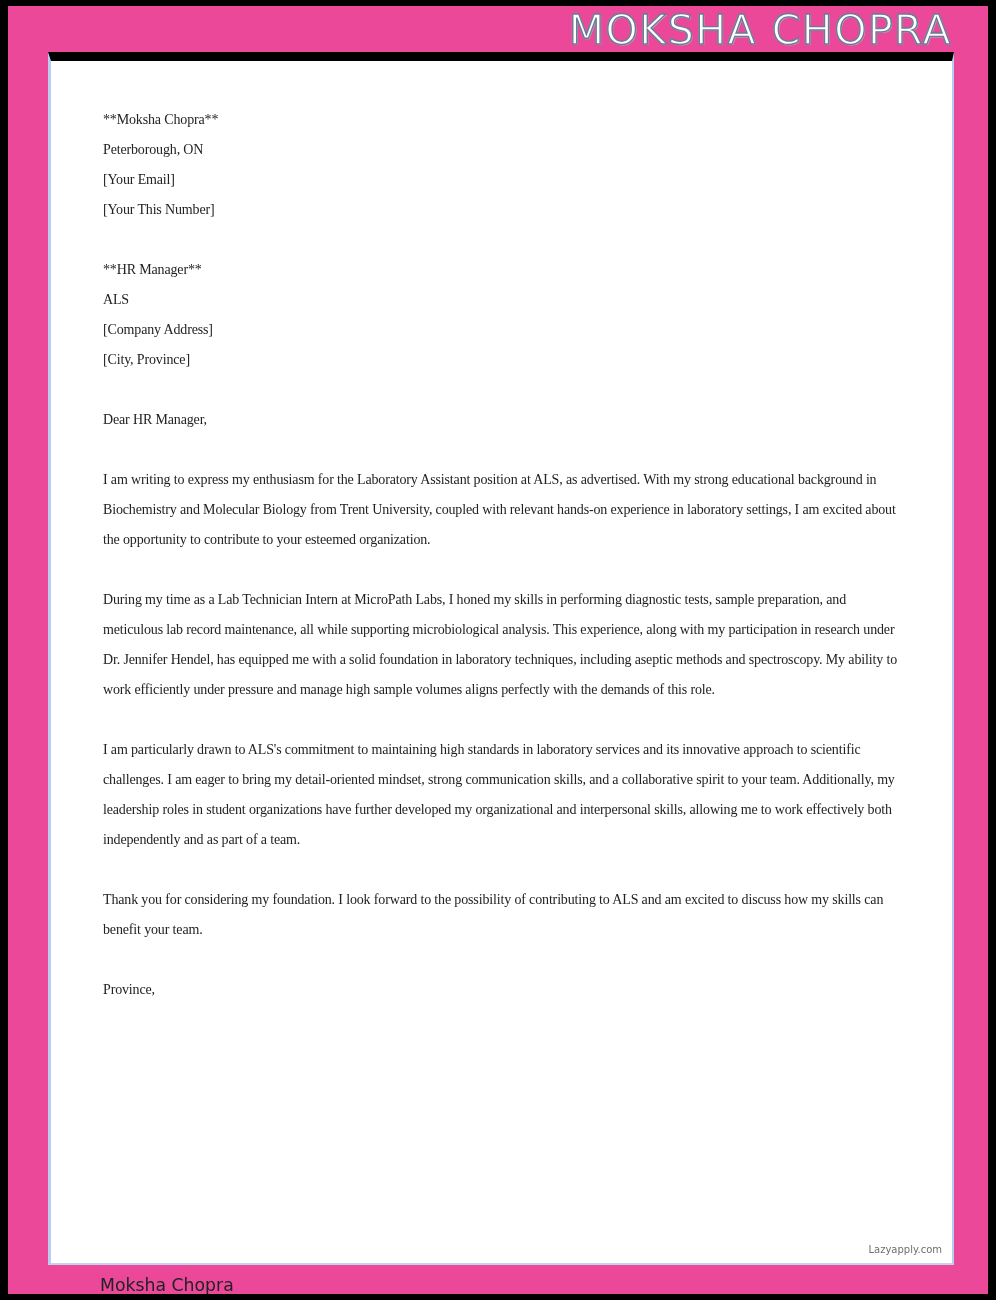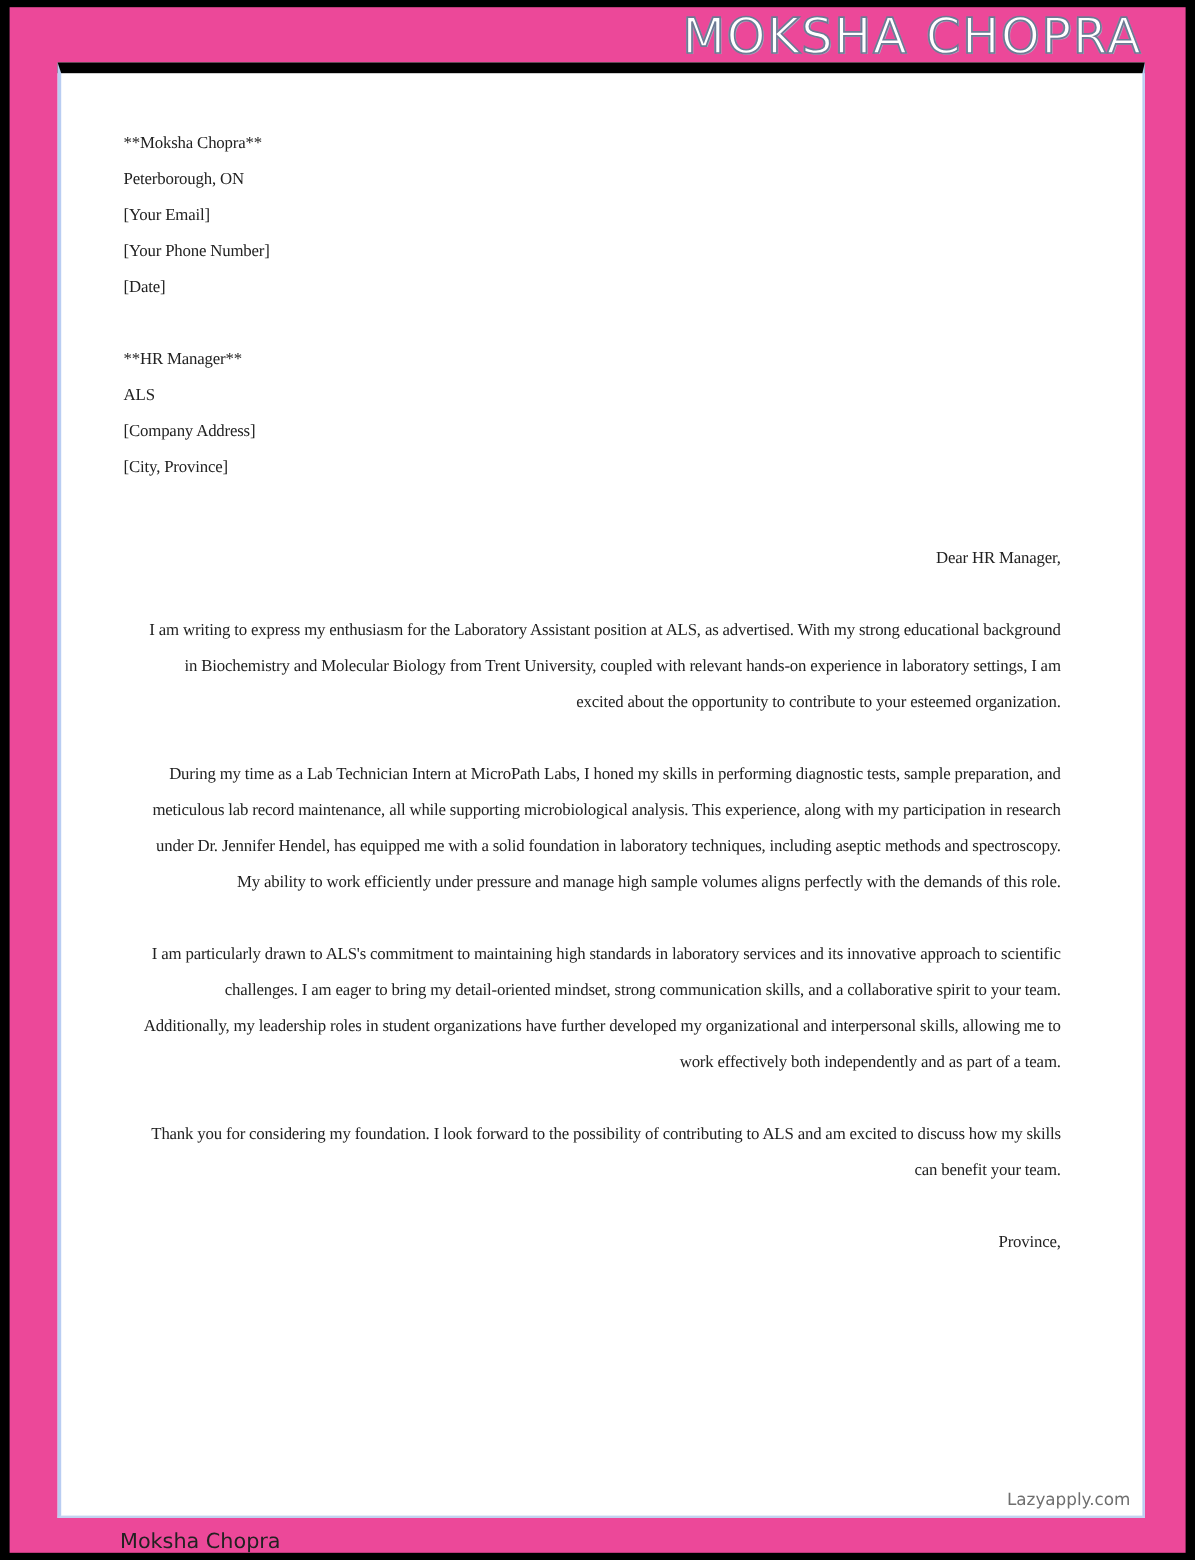"[Your Phone Number]" span.addr-line { text: Phone -> This }
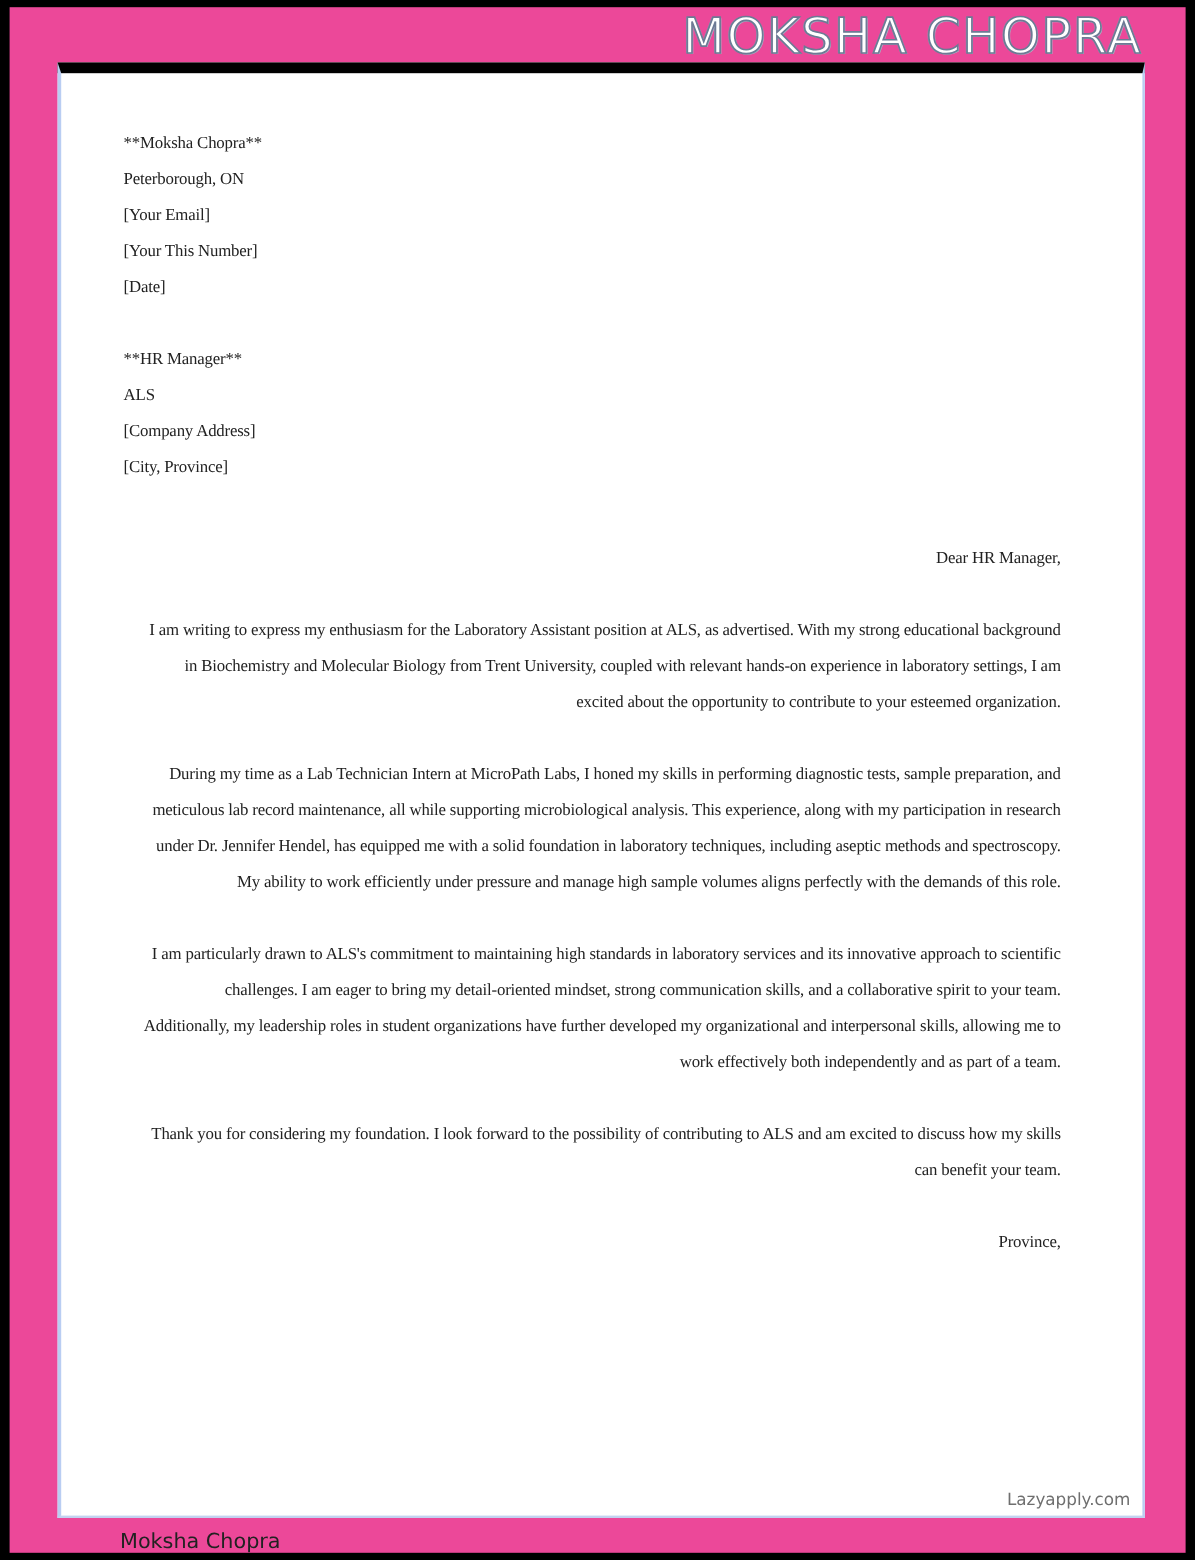"[Date]" span.addr-line { html: <span>[Date]</span> -> none }
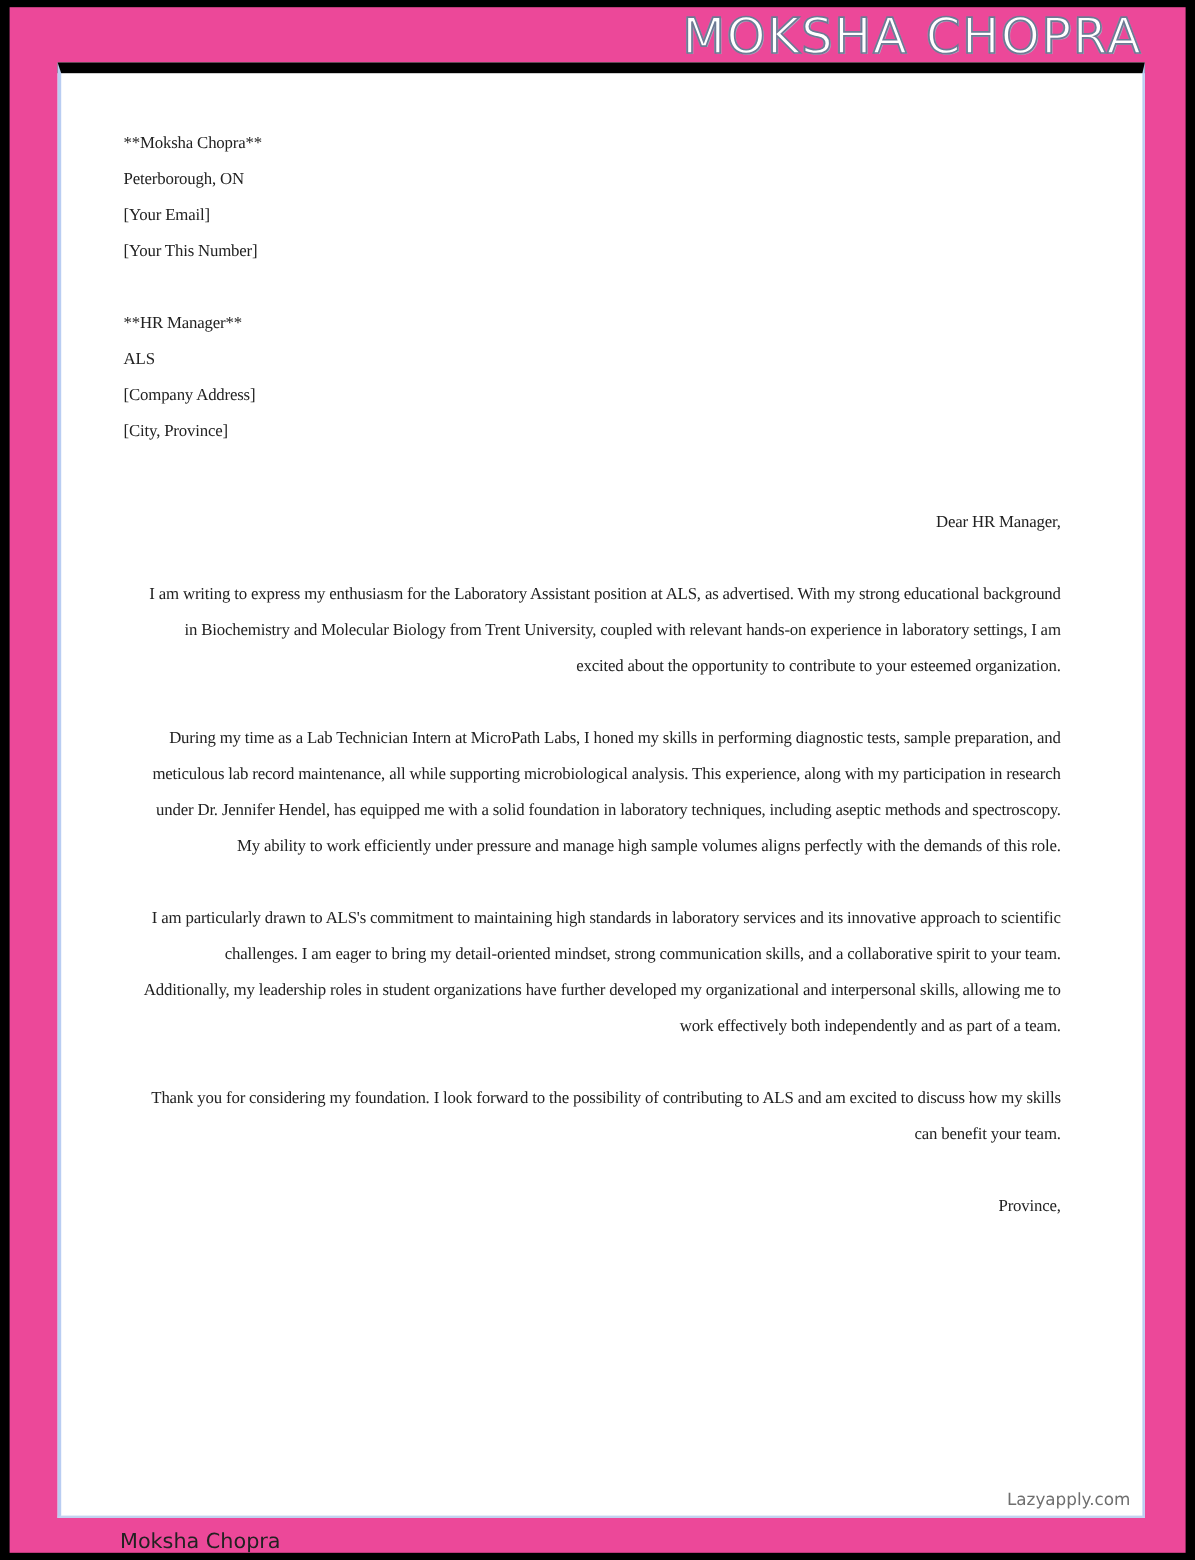"Dear HR Manager," .para { margin: 16px -> 0; text-align: right -> left }
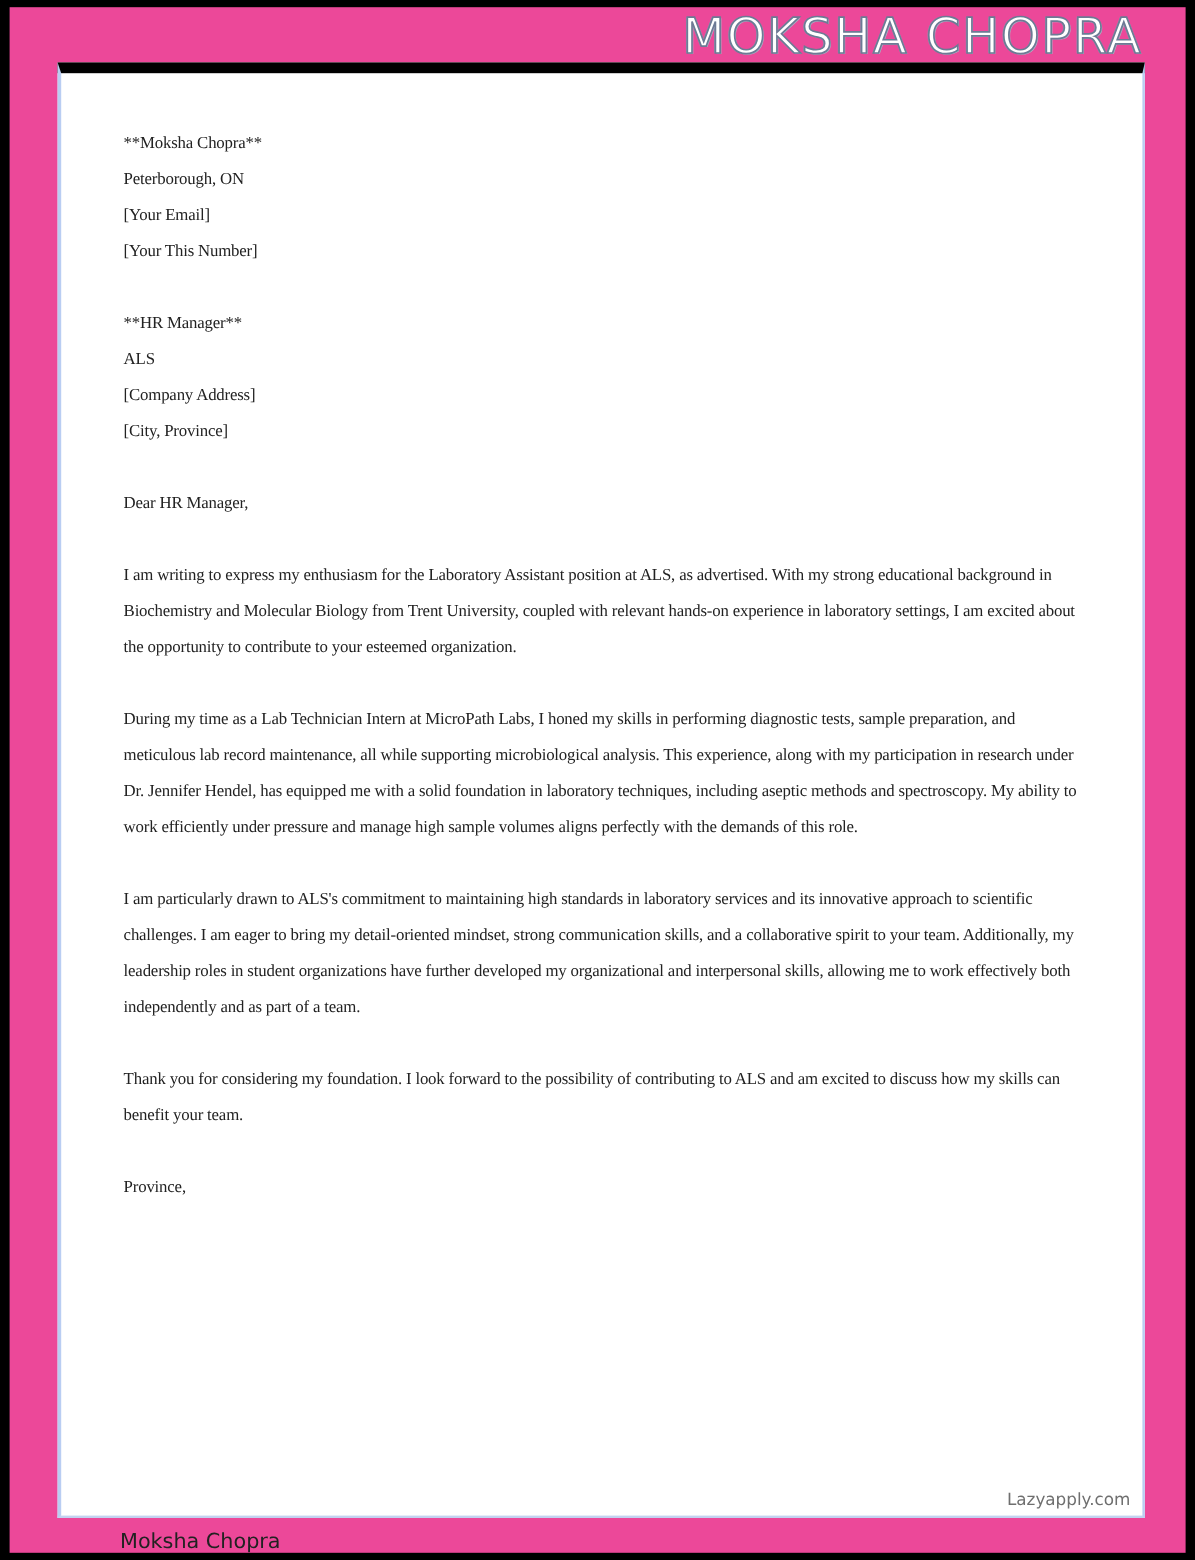"Lazyapply.com" .watermark { font-size: 14px -> 10px }
